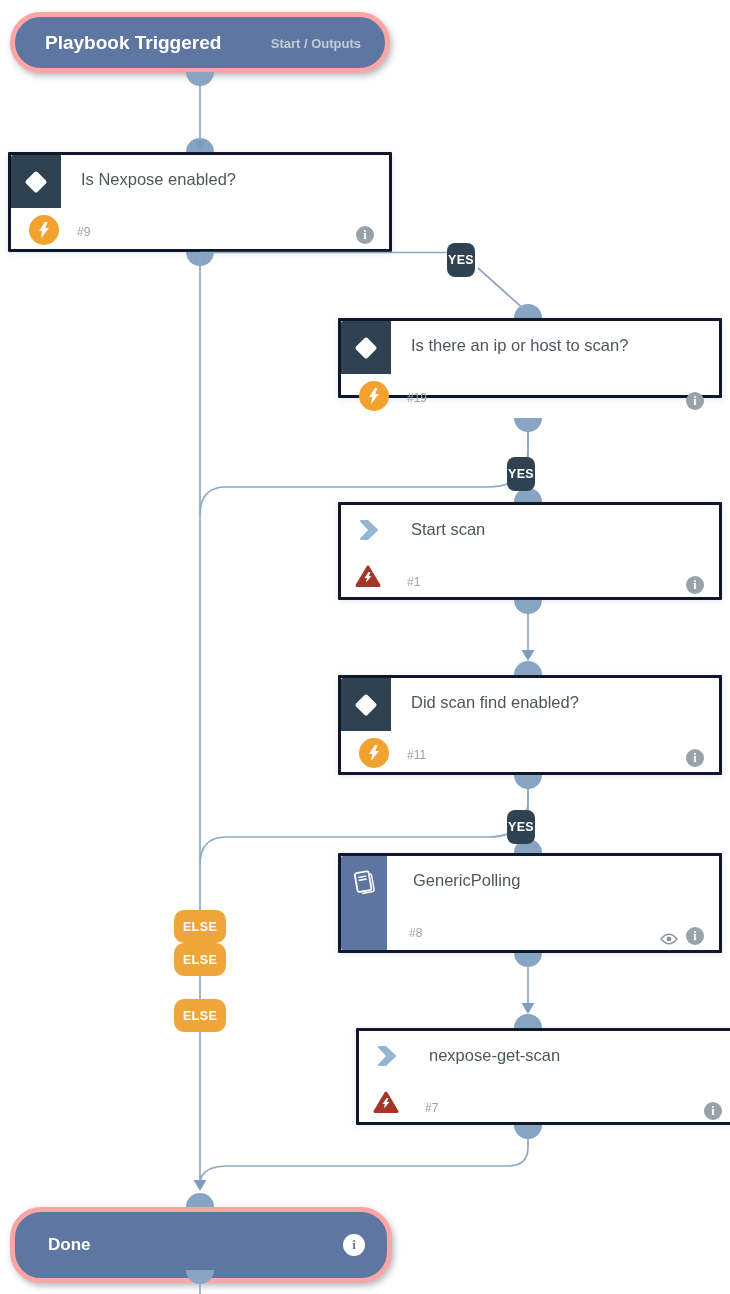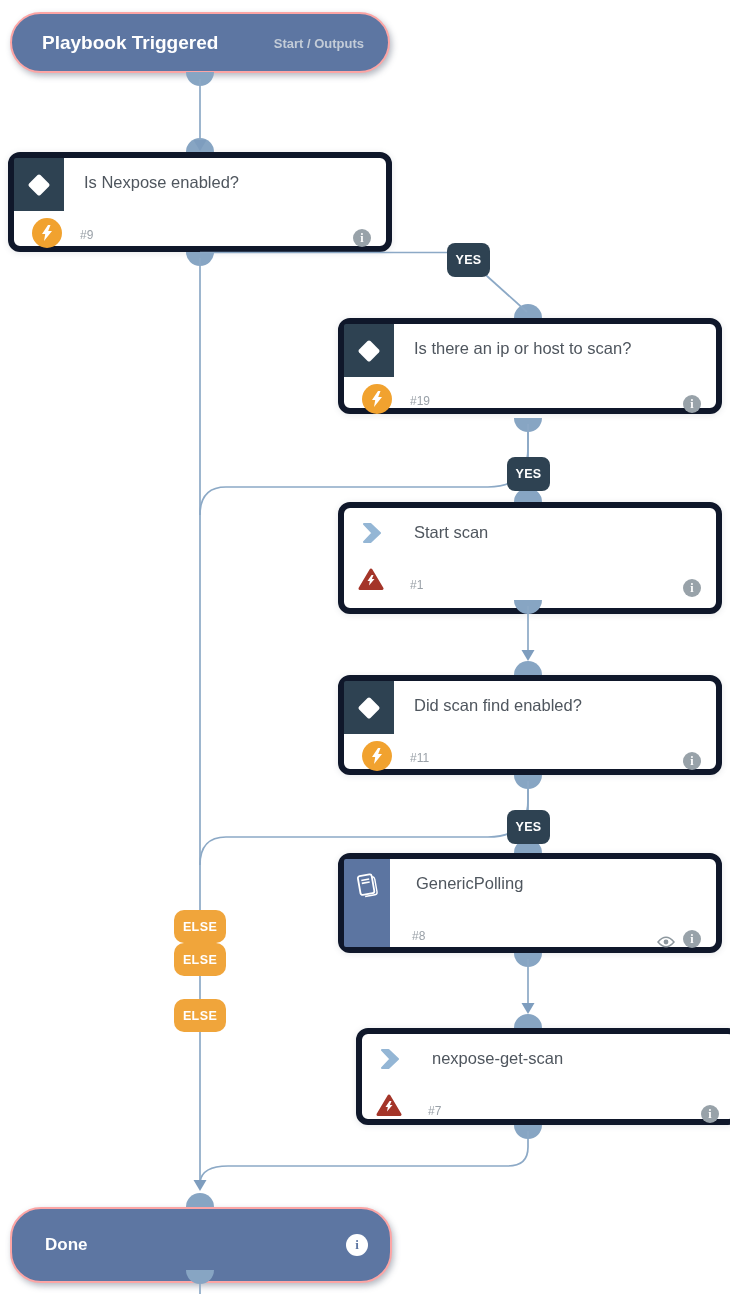"Playbook Triggered" .pill { border: 2px solid #fca5a5 -> 5px solid #fca5a5 }
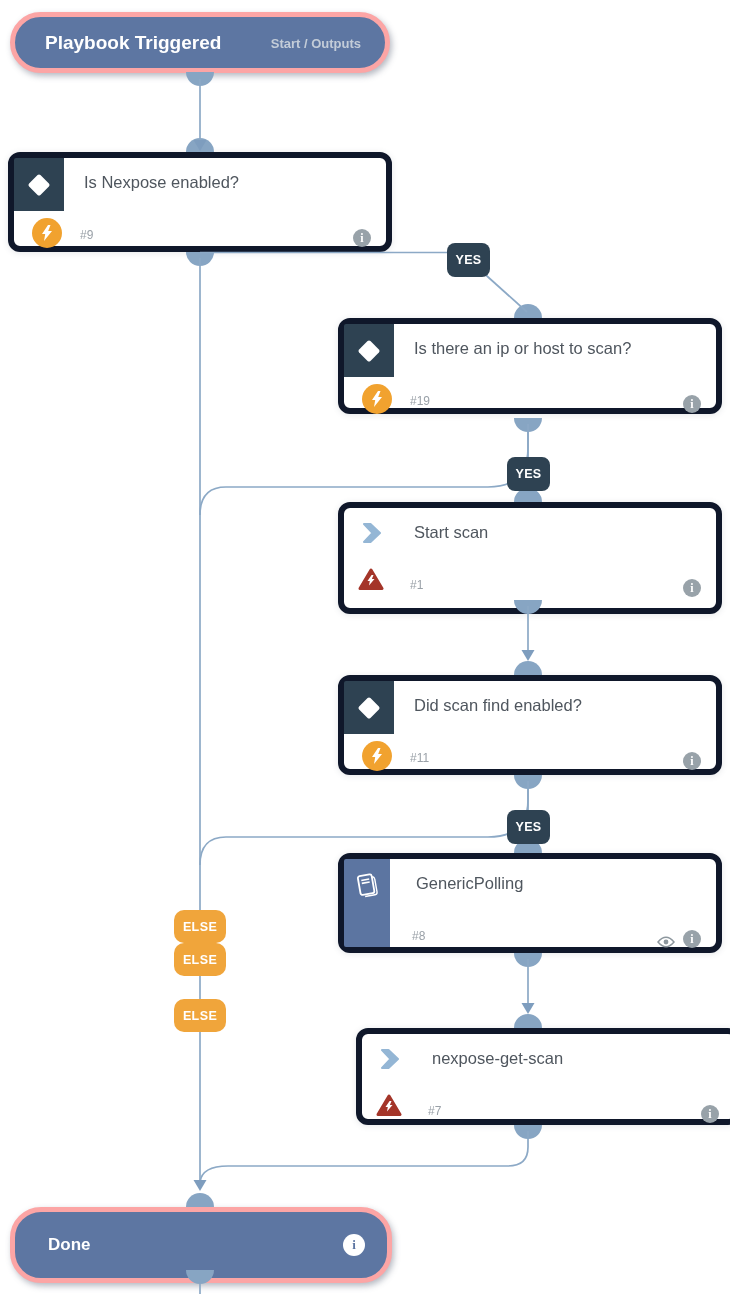"Is Nexpose enabled?" .node { border: 6px solid #0f172a -> 3px solid #0f172a; border-radius: 12px -> 1px }
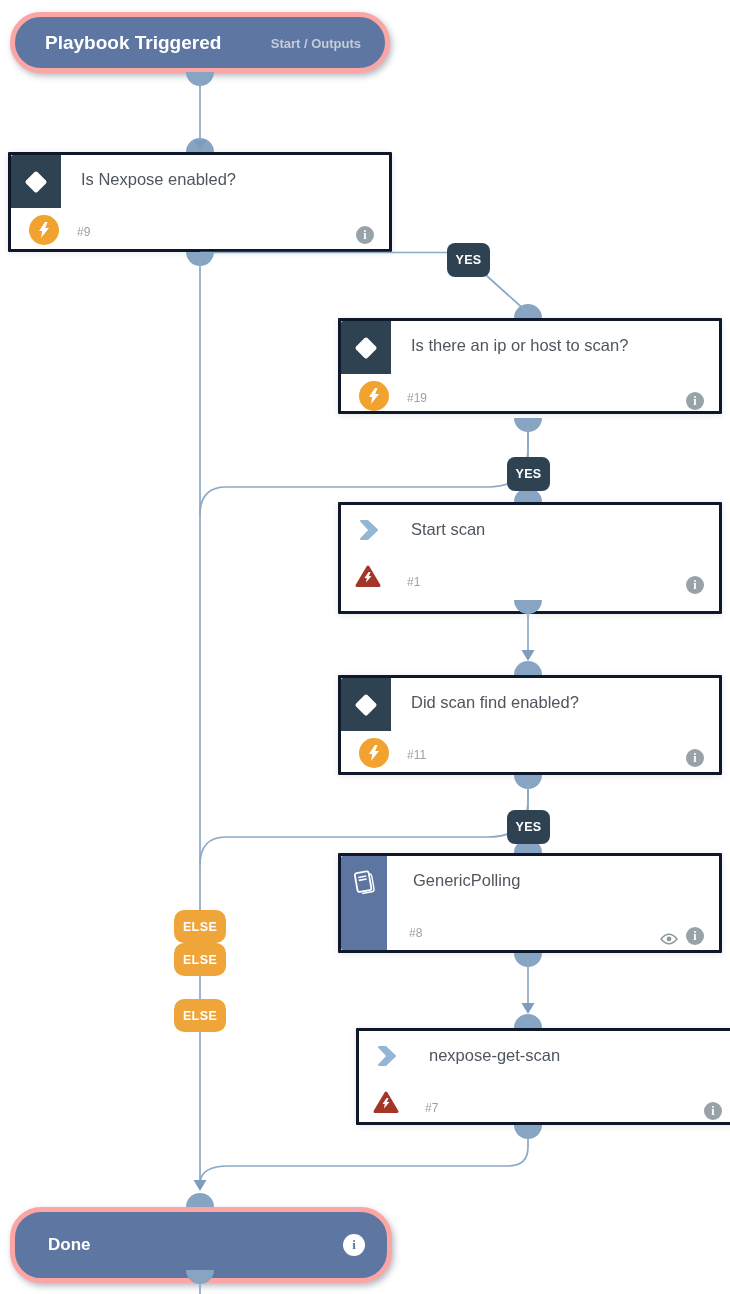"YES" .badge.yes { width: 43px -> 28px }
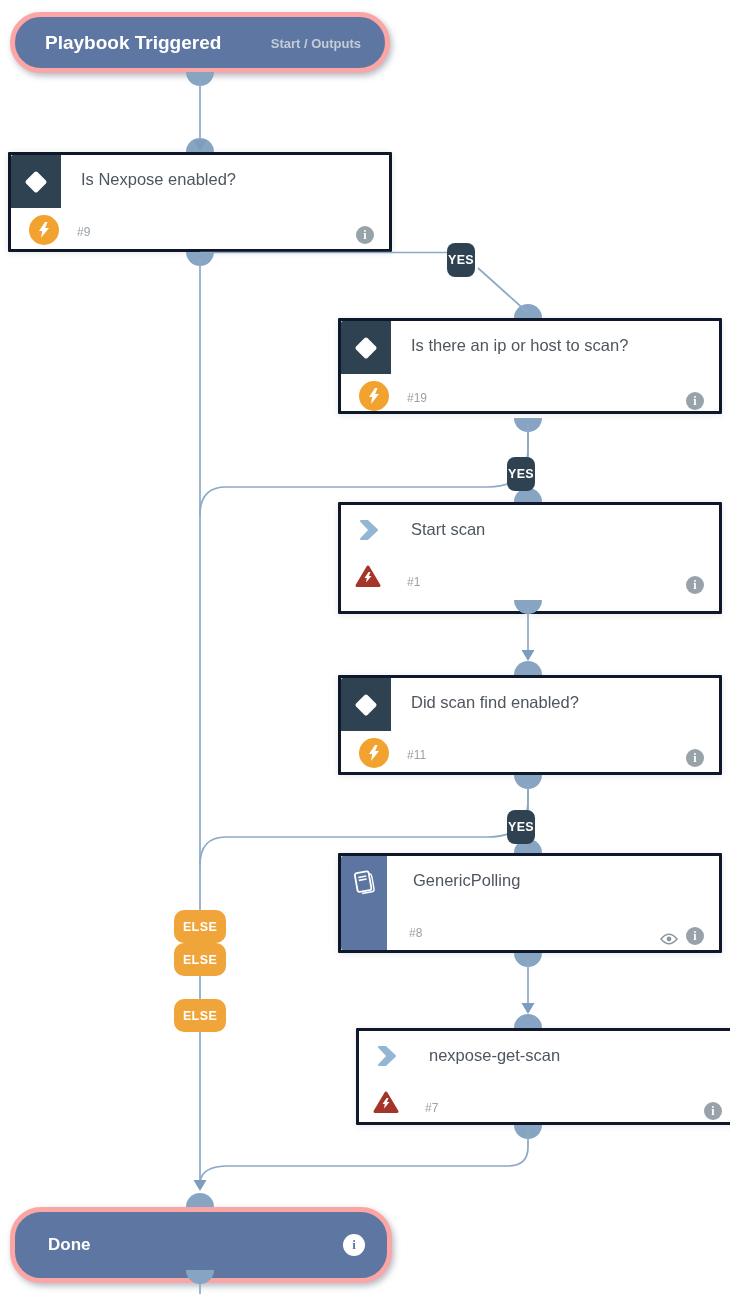"Is there an ip or" div.node { height: 96px -> 80px }
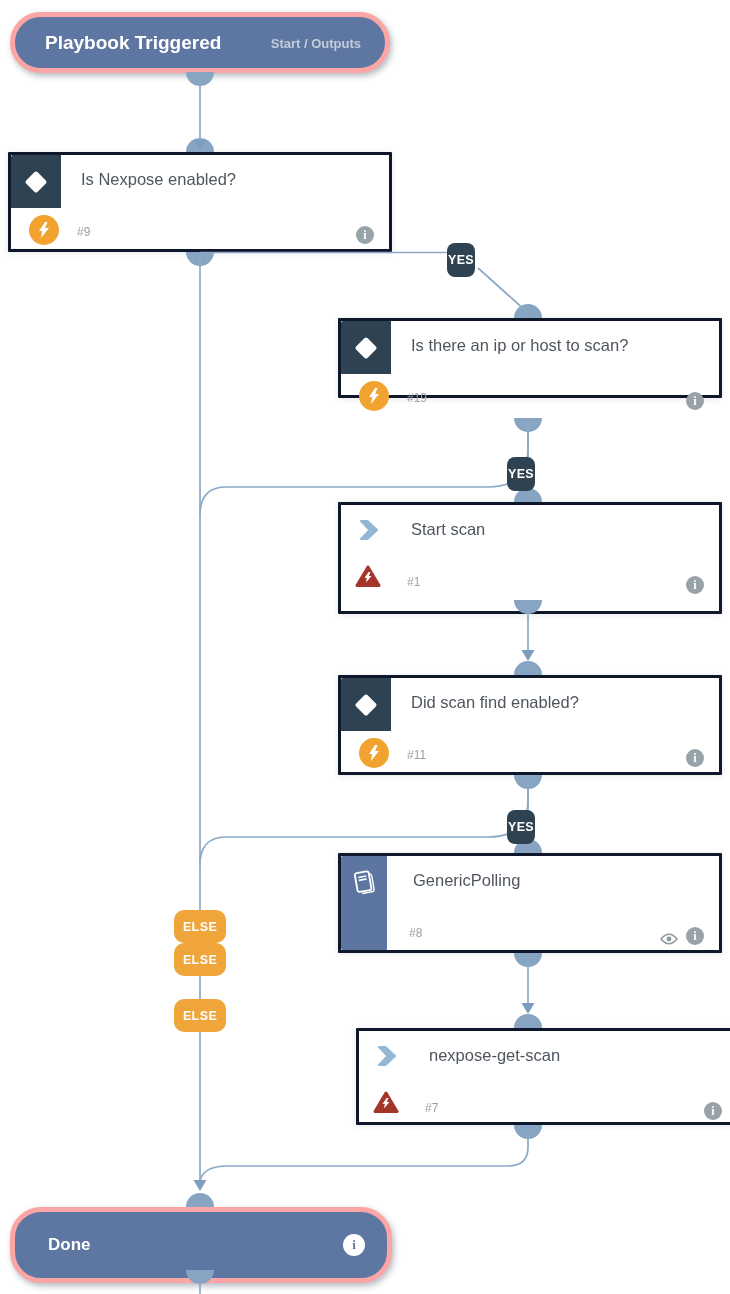"Start scan" div.node { height: 112px -> 98px }
